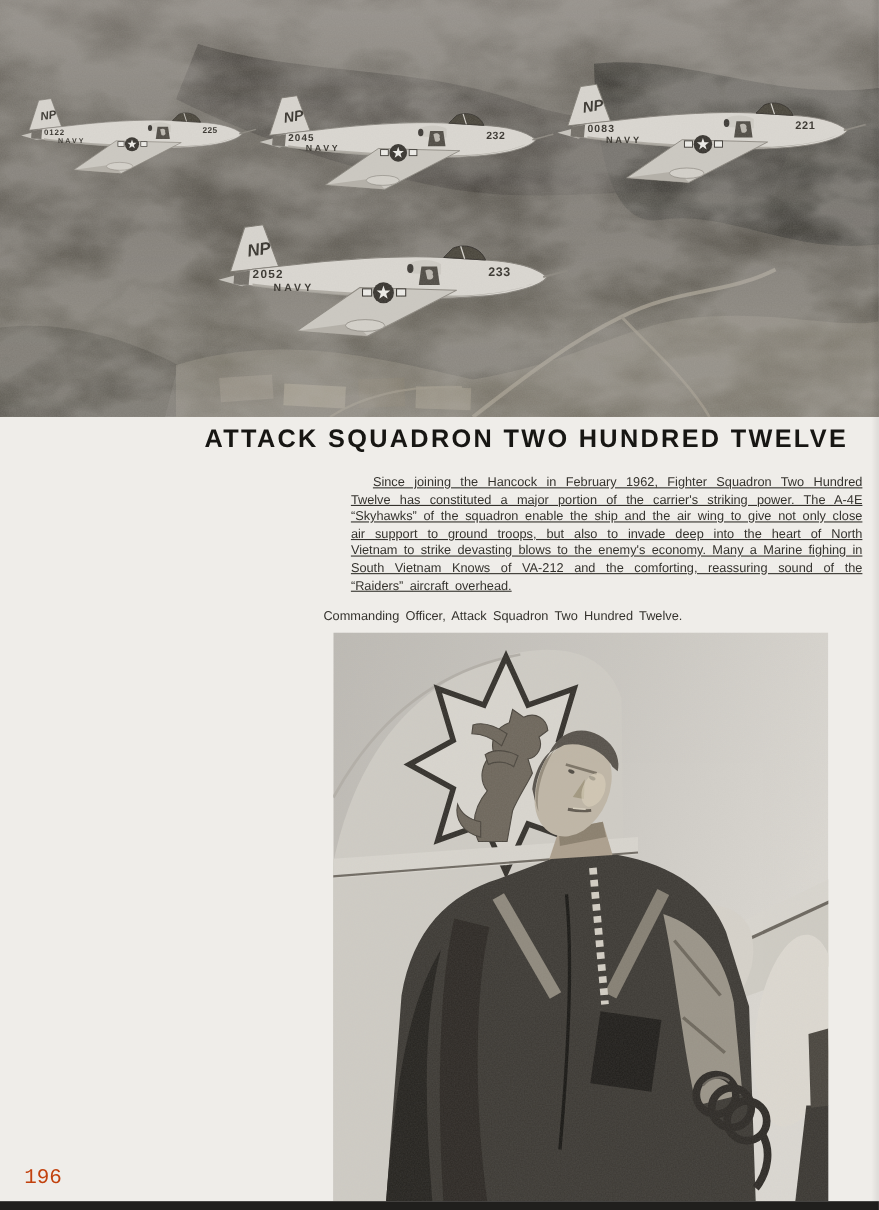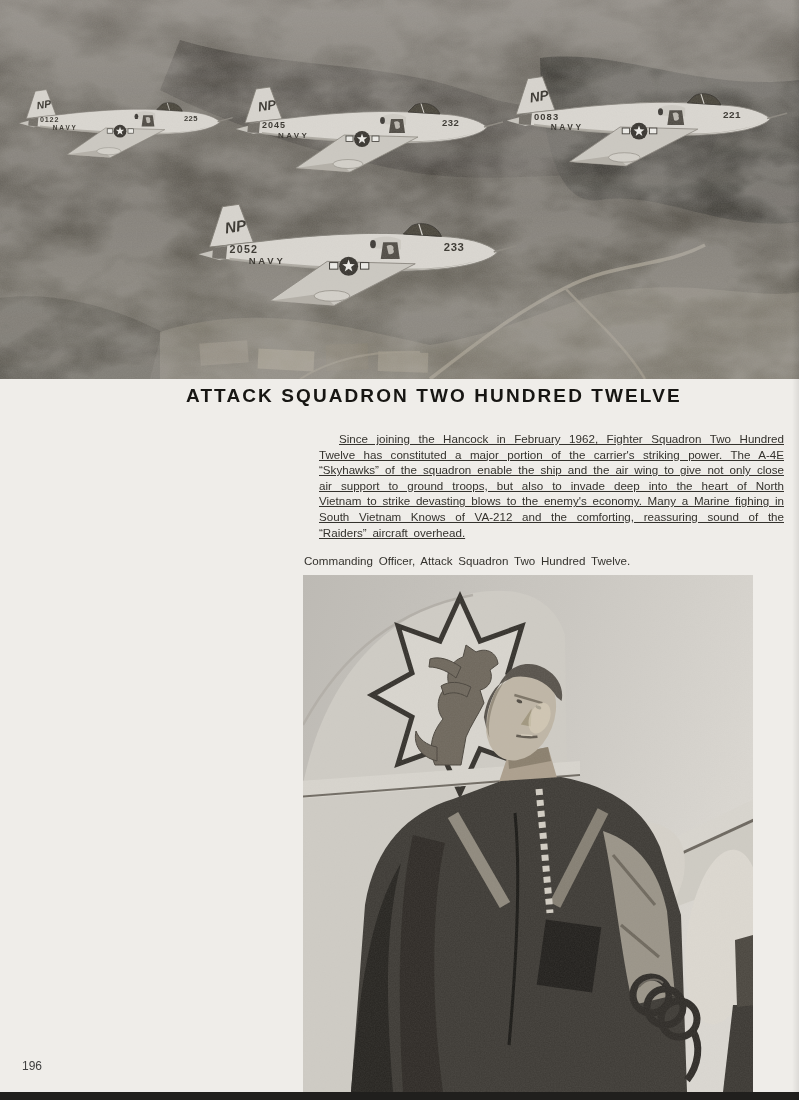"ATTACK SQUADRON TWO HUNDRED TWELVE" .page-title { font-size: 19px -> 23px }
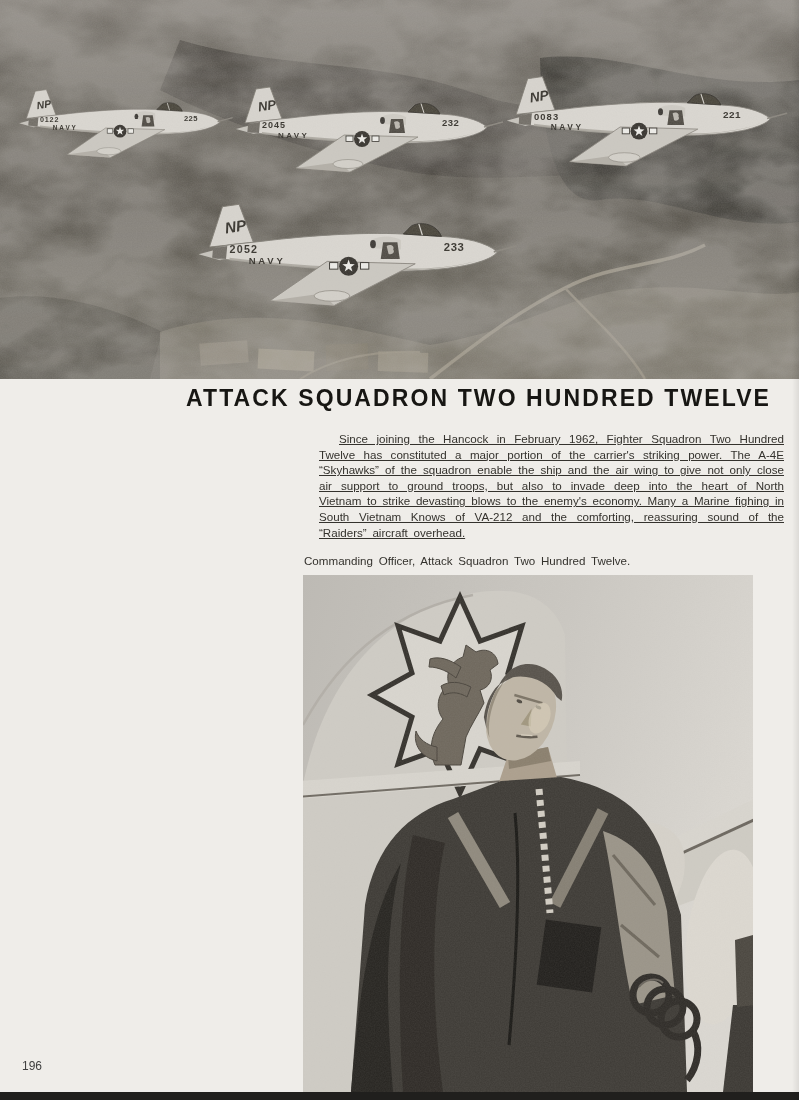"Commanding Officer, Attack Squadron Two" .cdr-caption { left: 304px -> 294px }
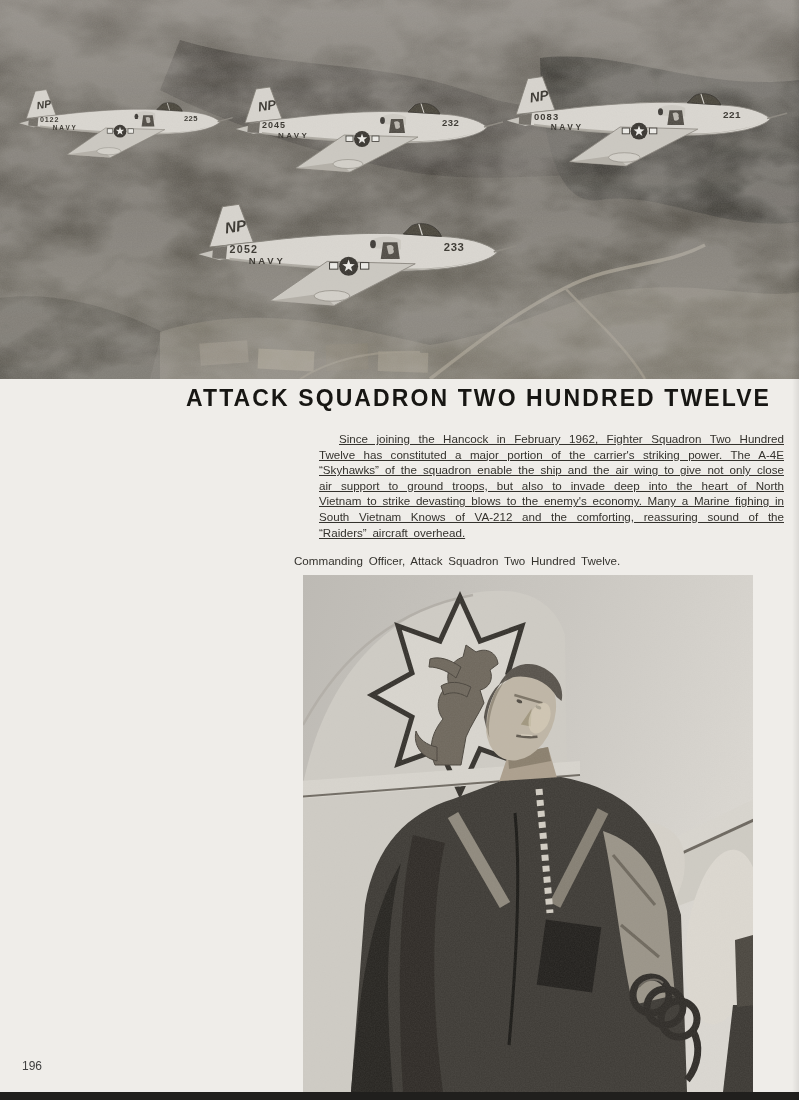"196" .page-number { color: #404040 -> #c2410c; font-family: Liberation Sans, sans-serif -> Liberation Mono, monospace; font-size: 12px -> 19px }
